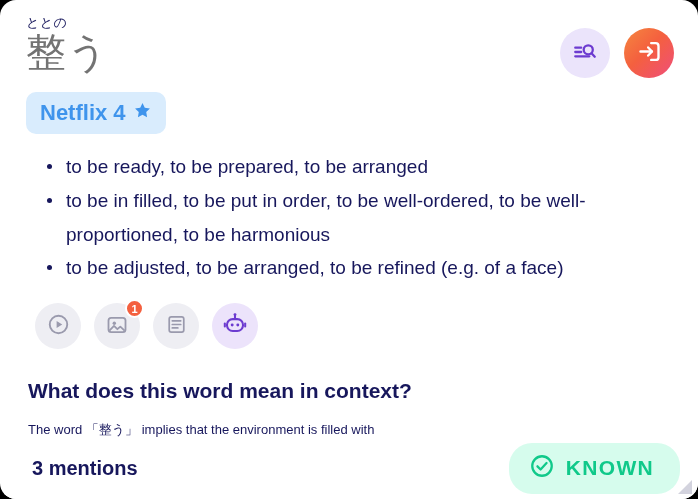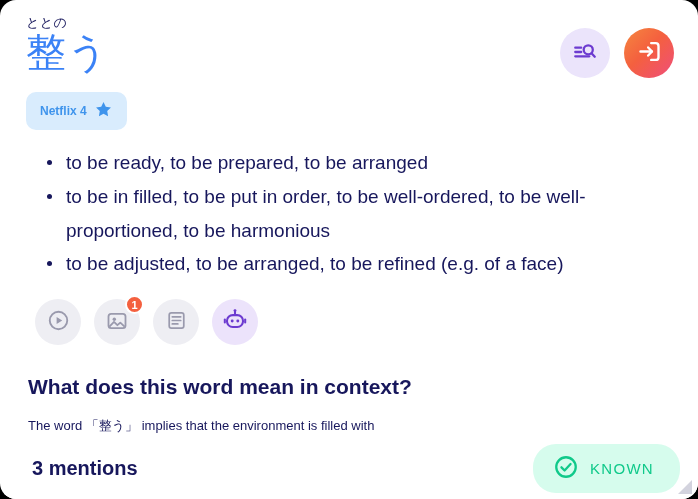"整う" .headword { color: #3b82f6 -> #737373 }
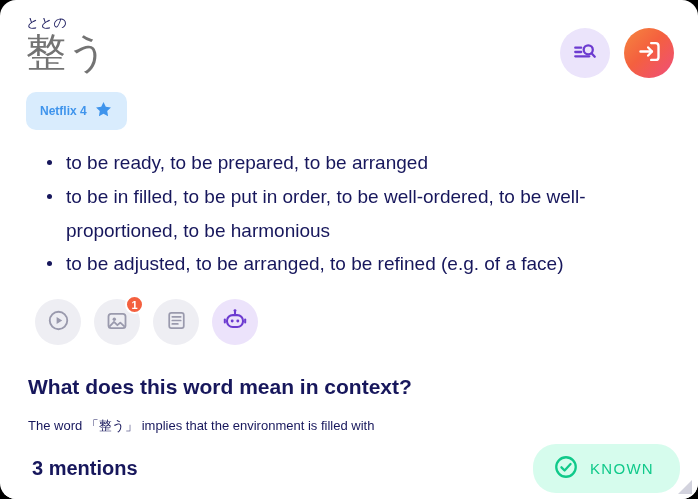"Netflix 4" .tag { font-size: 12px -> 22px }
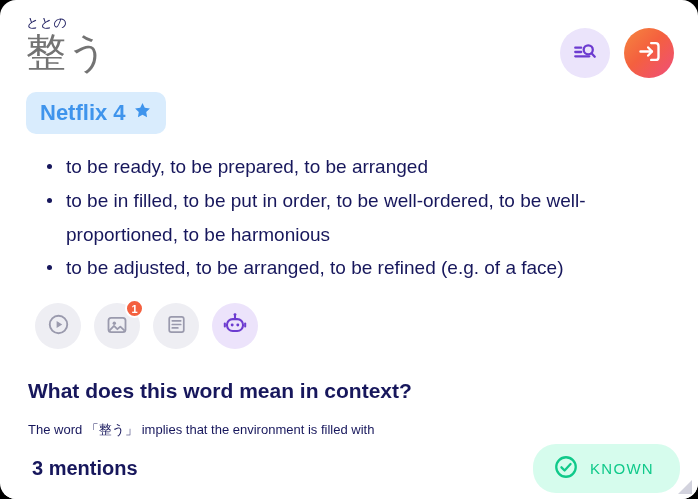"KNOWN" .known-btn { font-size: 15px -> 21px; font-weight: normal -> bold }
